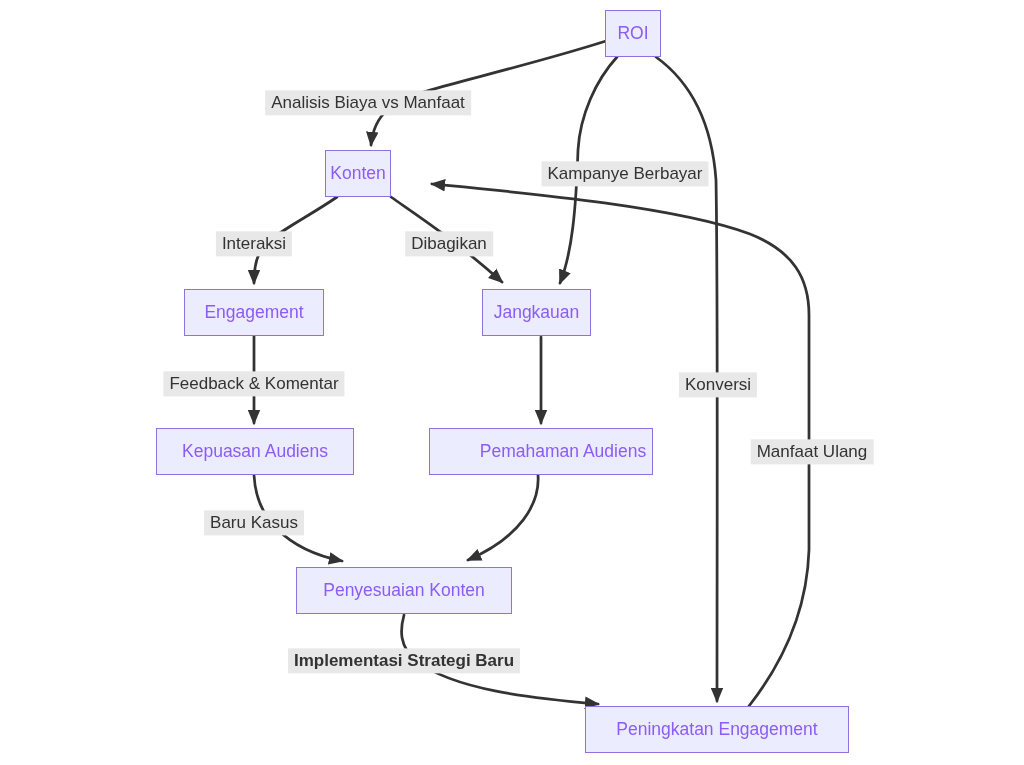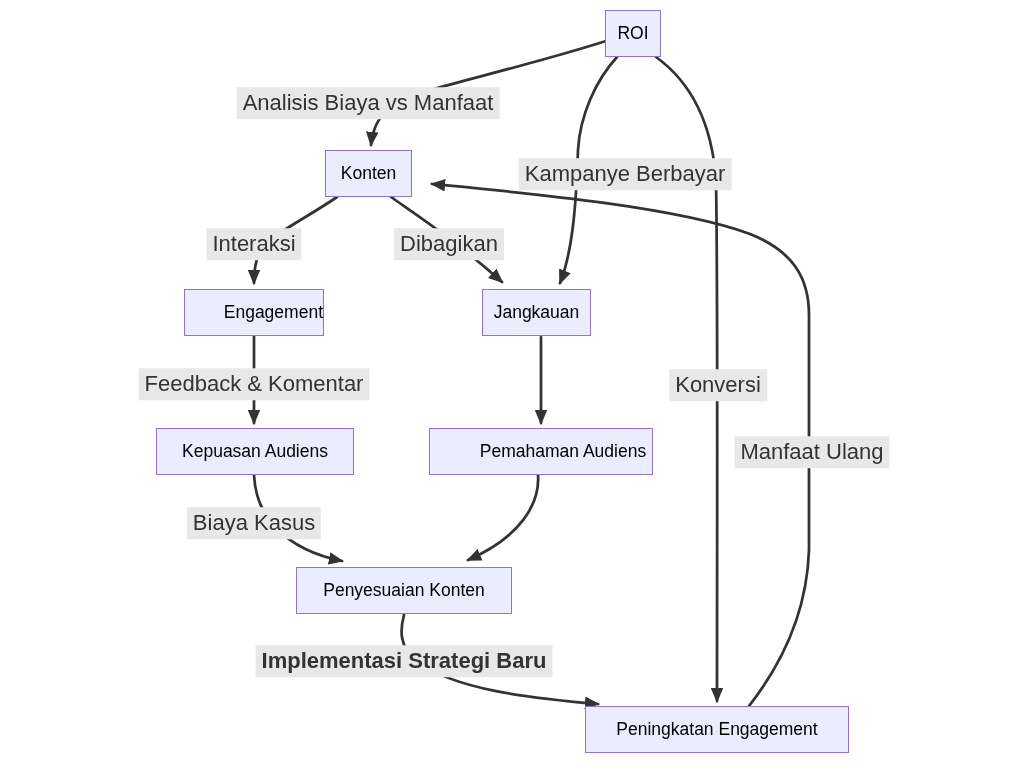"ROI" .node { color: #000000 -> #8b5cf6 }
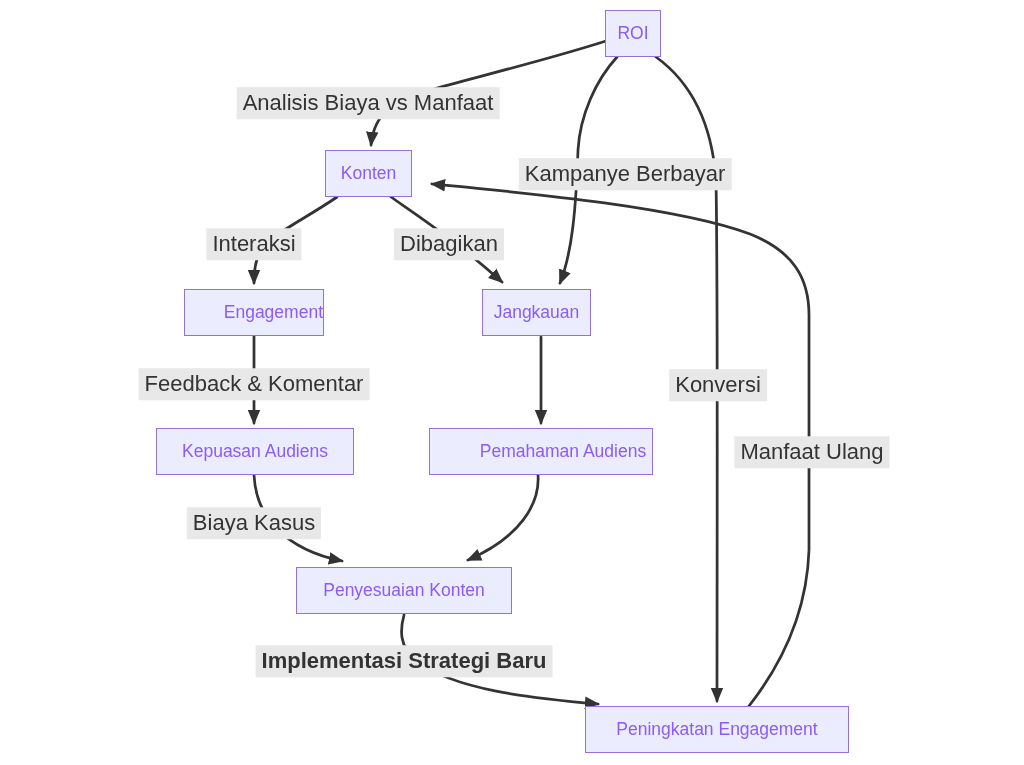"Analisis Biaya vs Manfaat" .edge-label { font-size: 22px -> 17px }
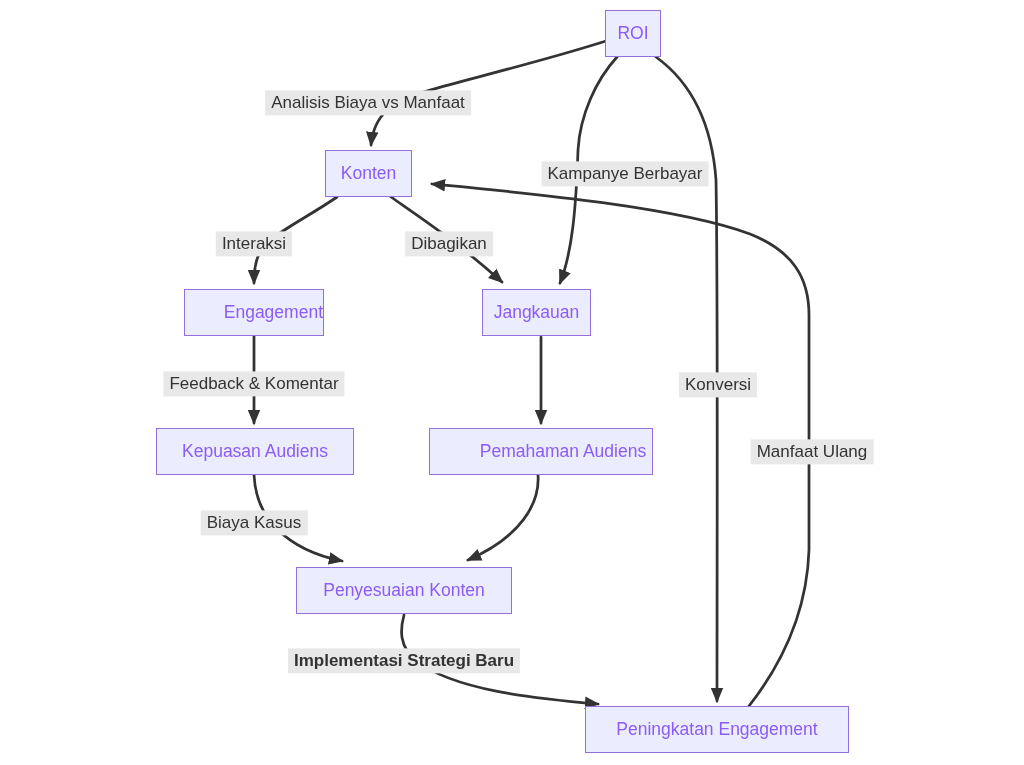"Konten" div.node { width: 87px -> 66px }
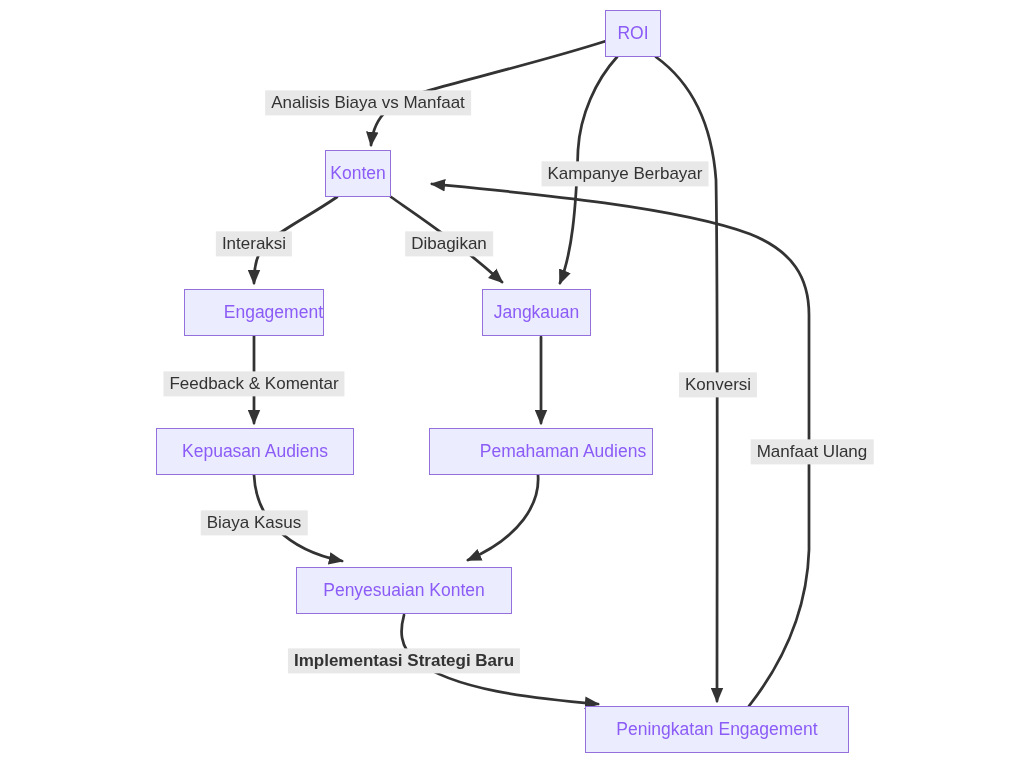"Engagement" div.node { justify-content: flex-end -> none }
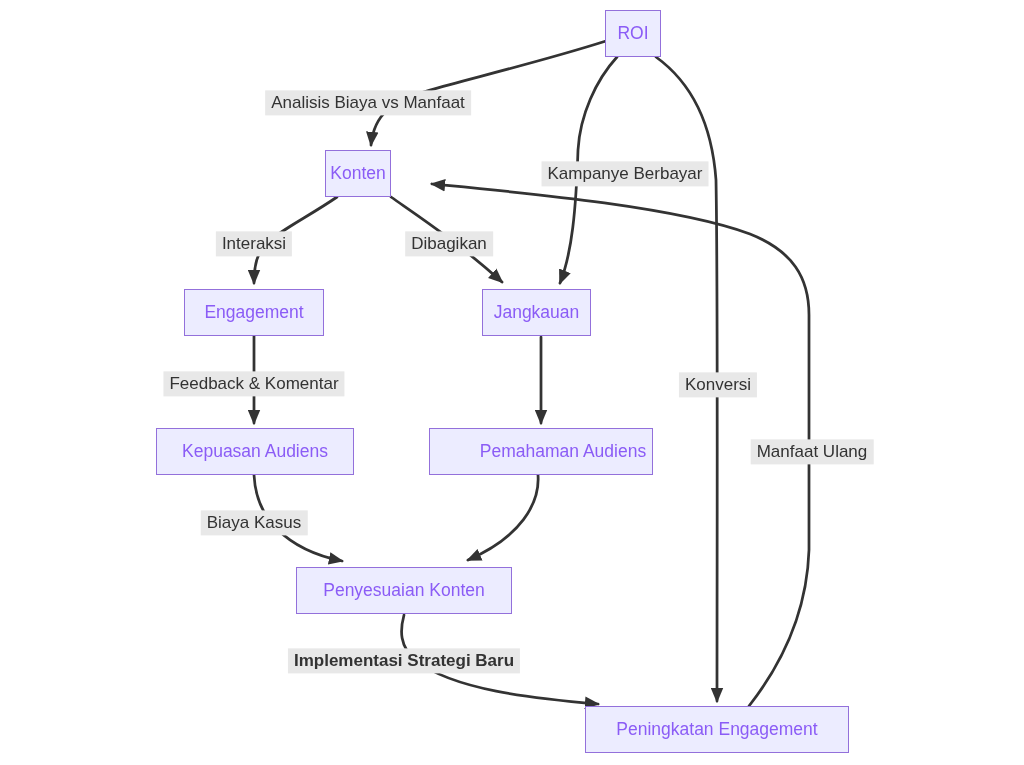"Biaya Kasus" div.edge-label { text: Biaya -> Baru }
